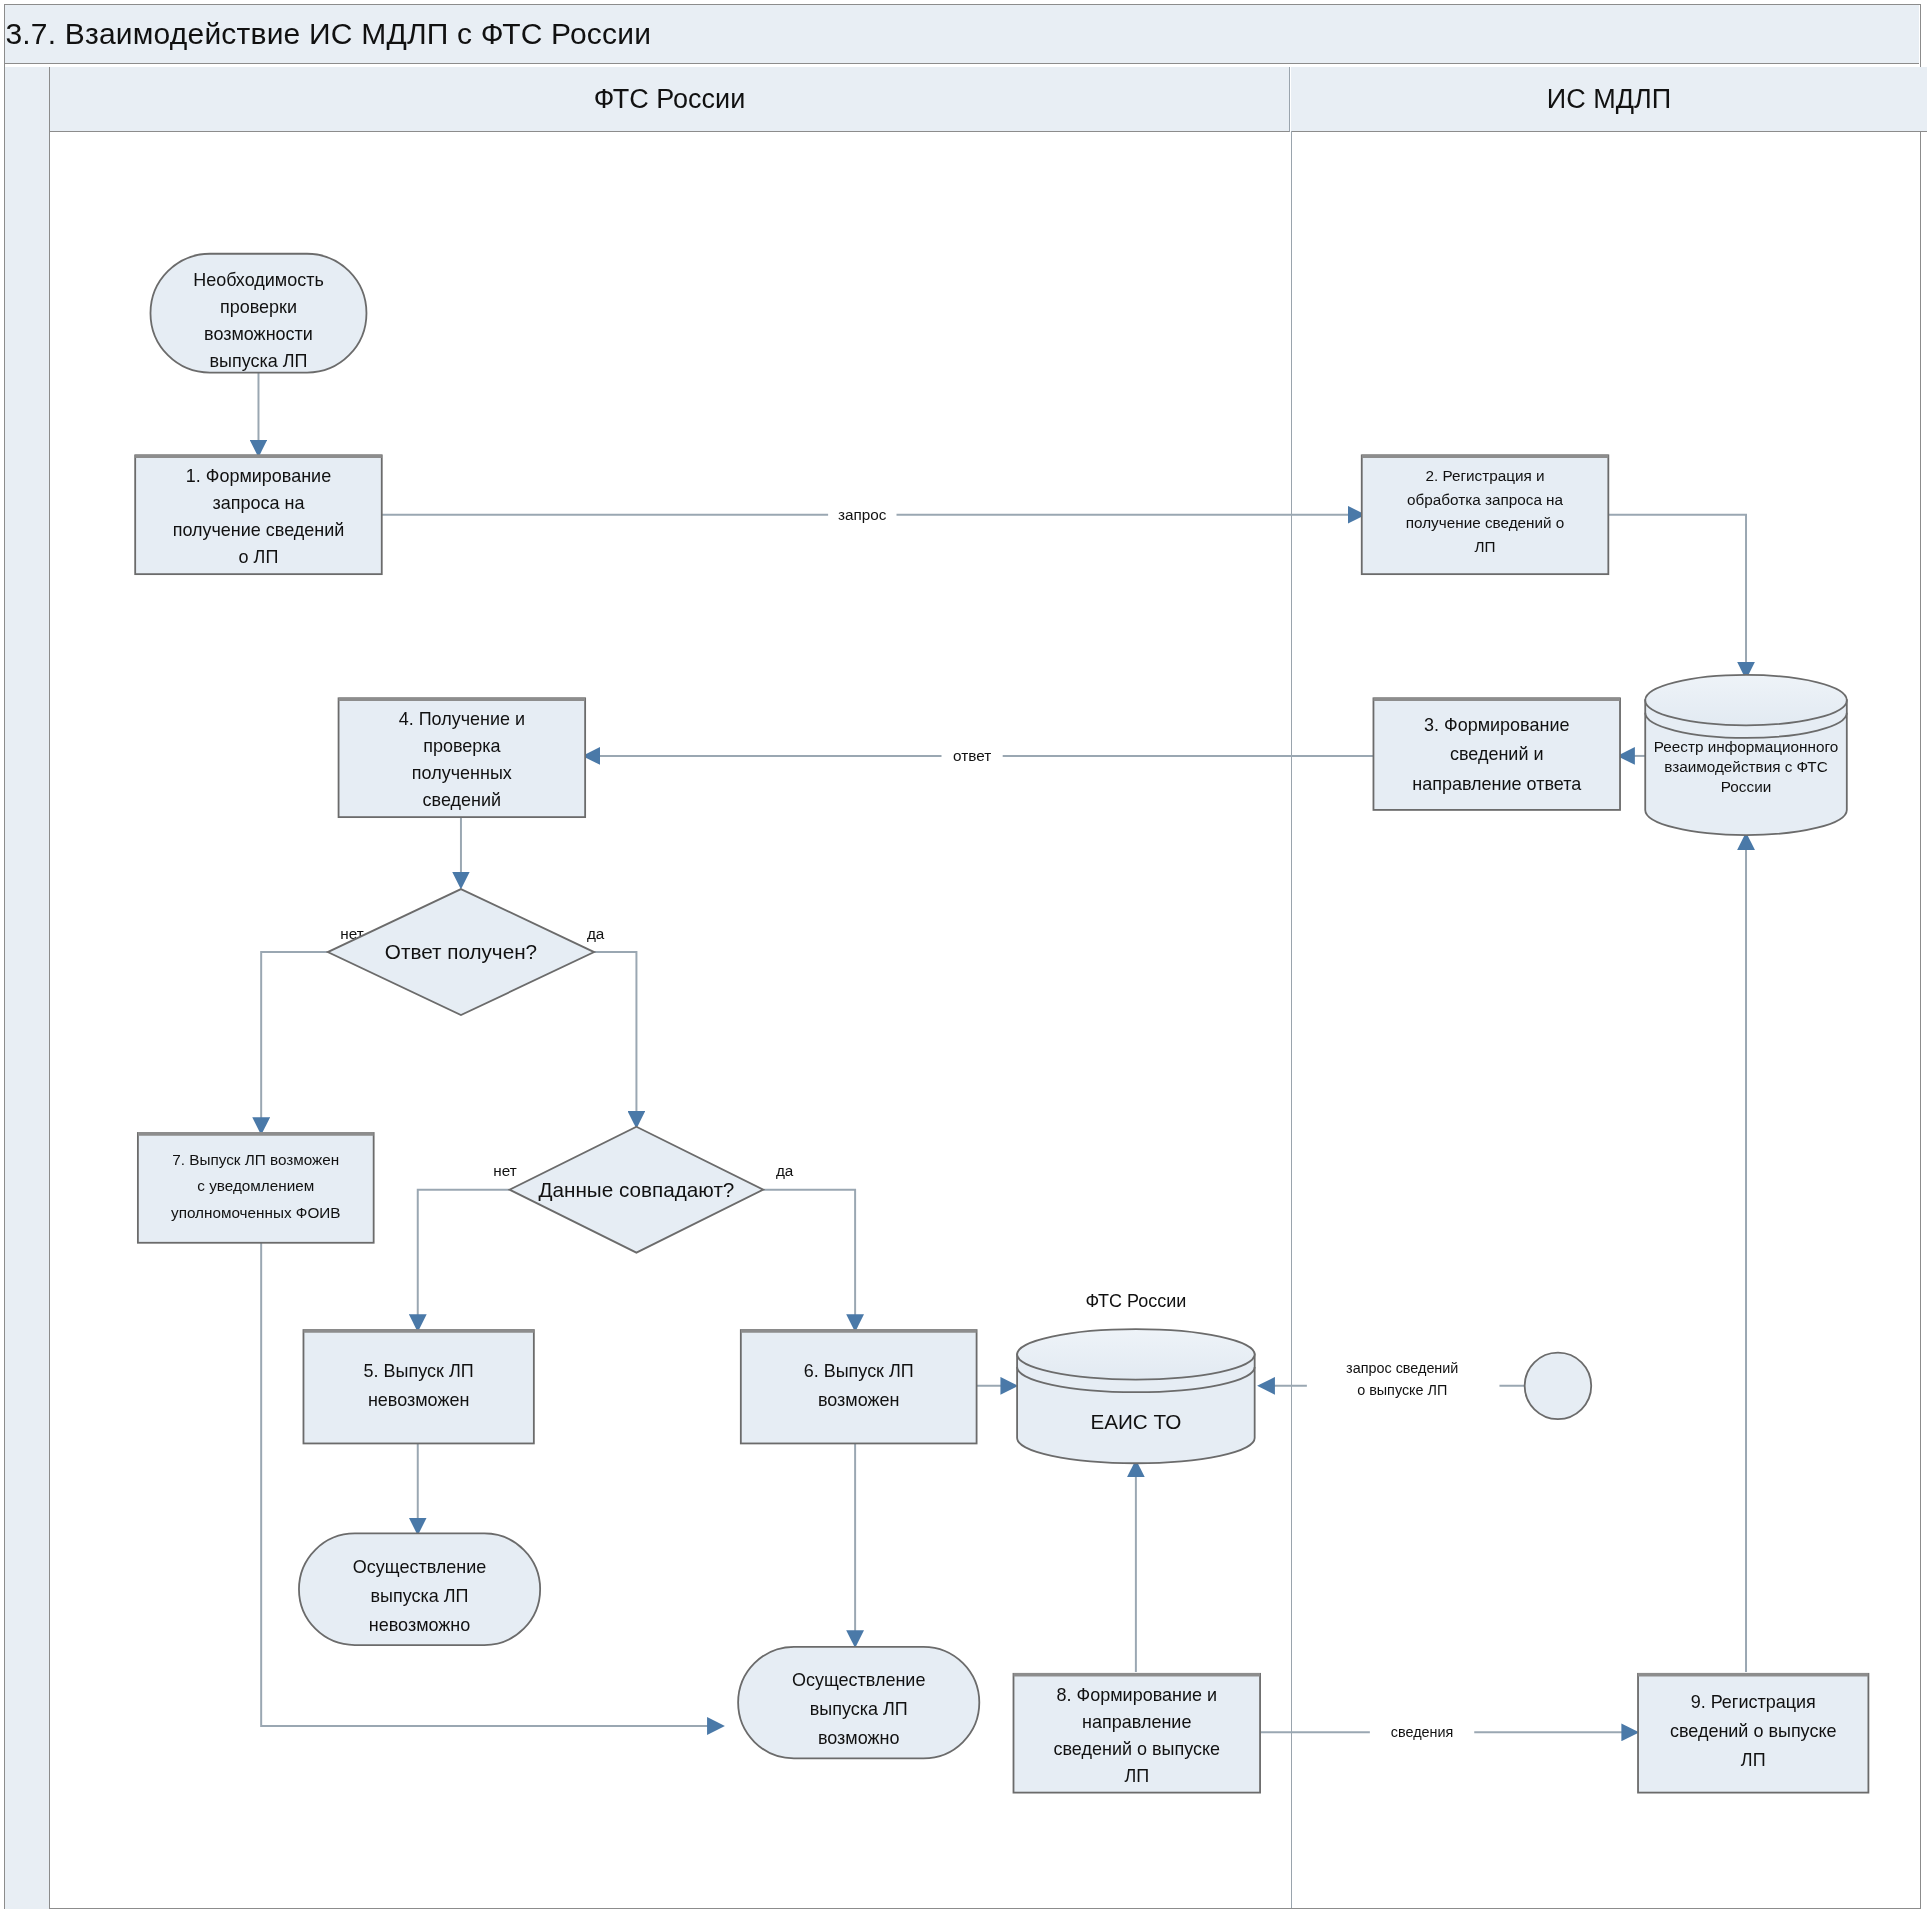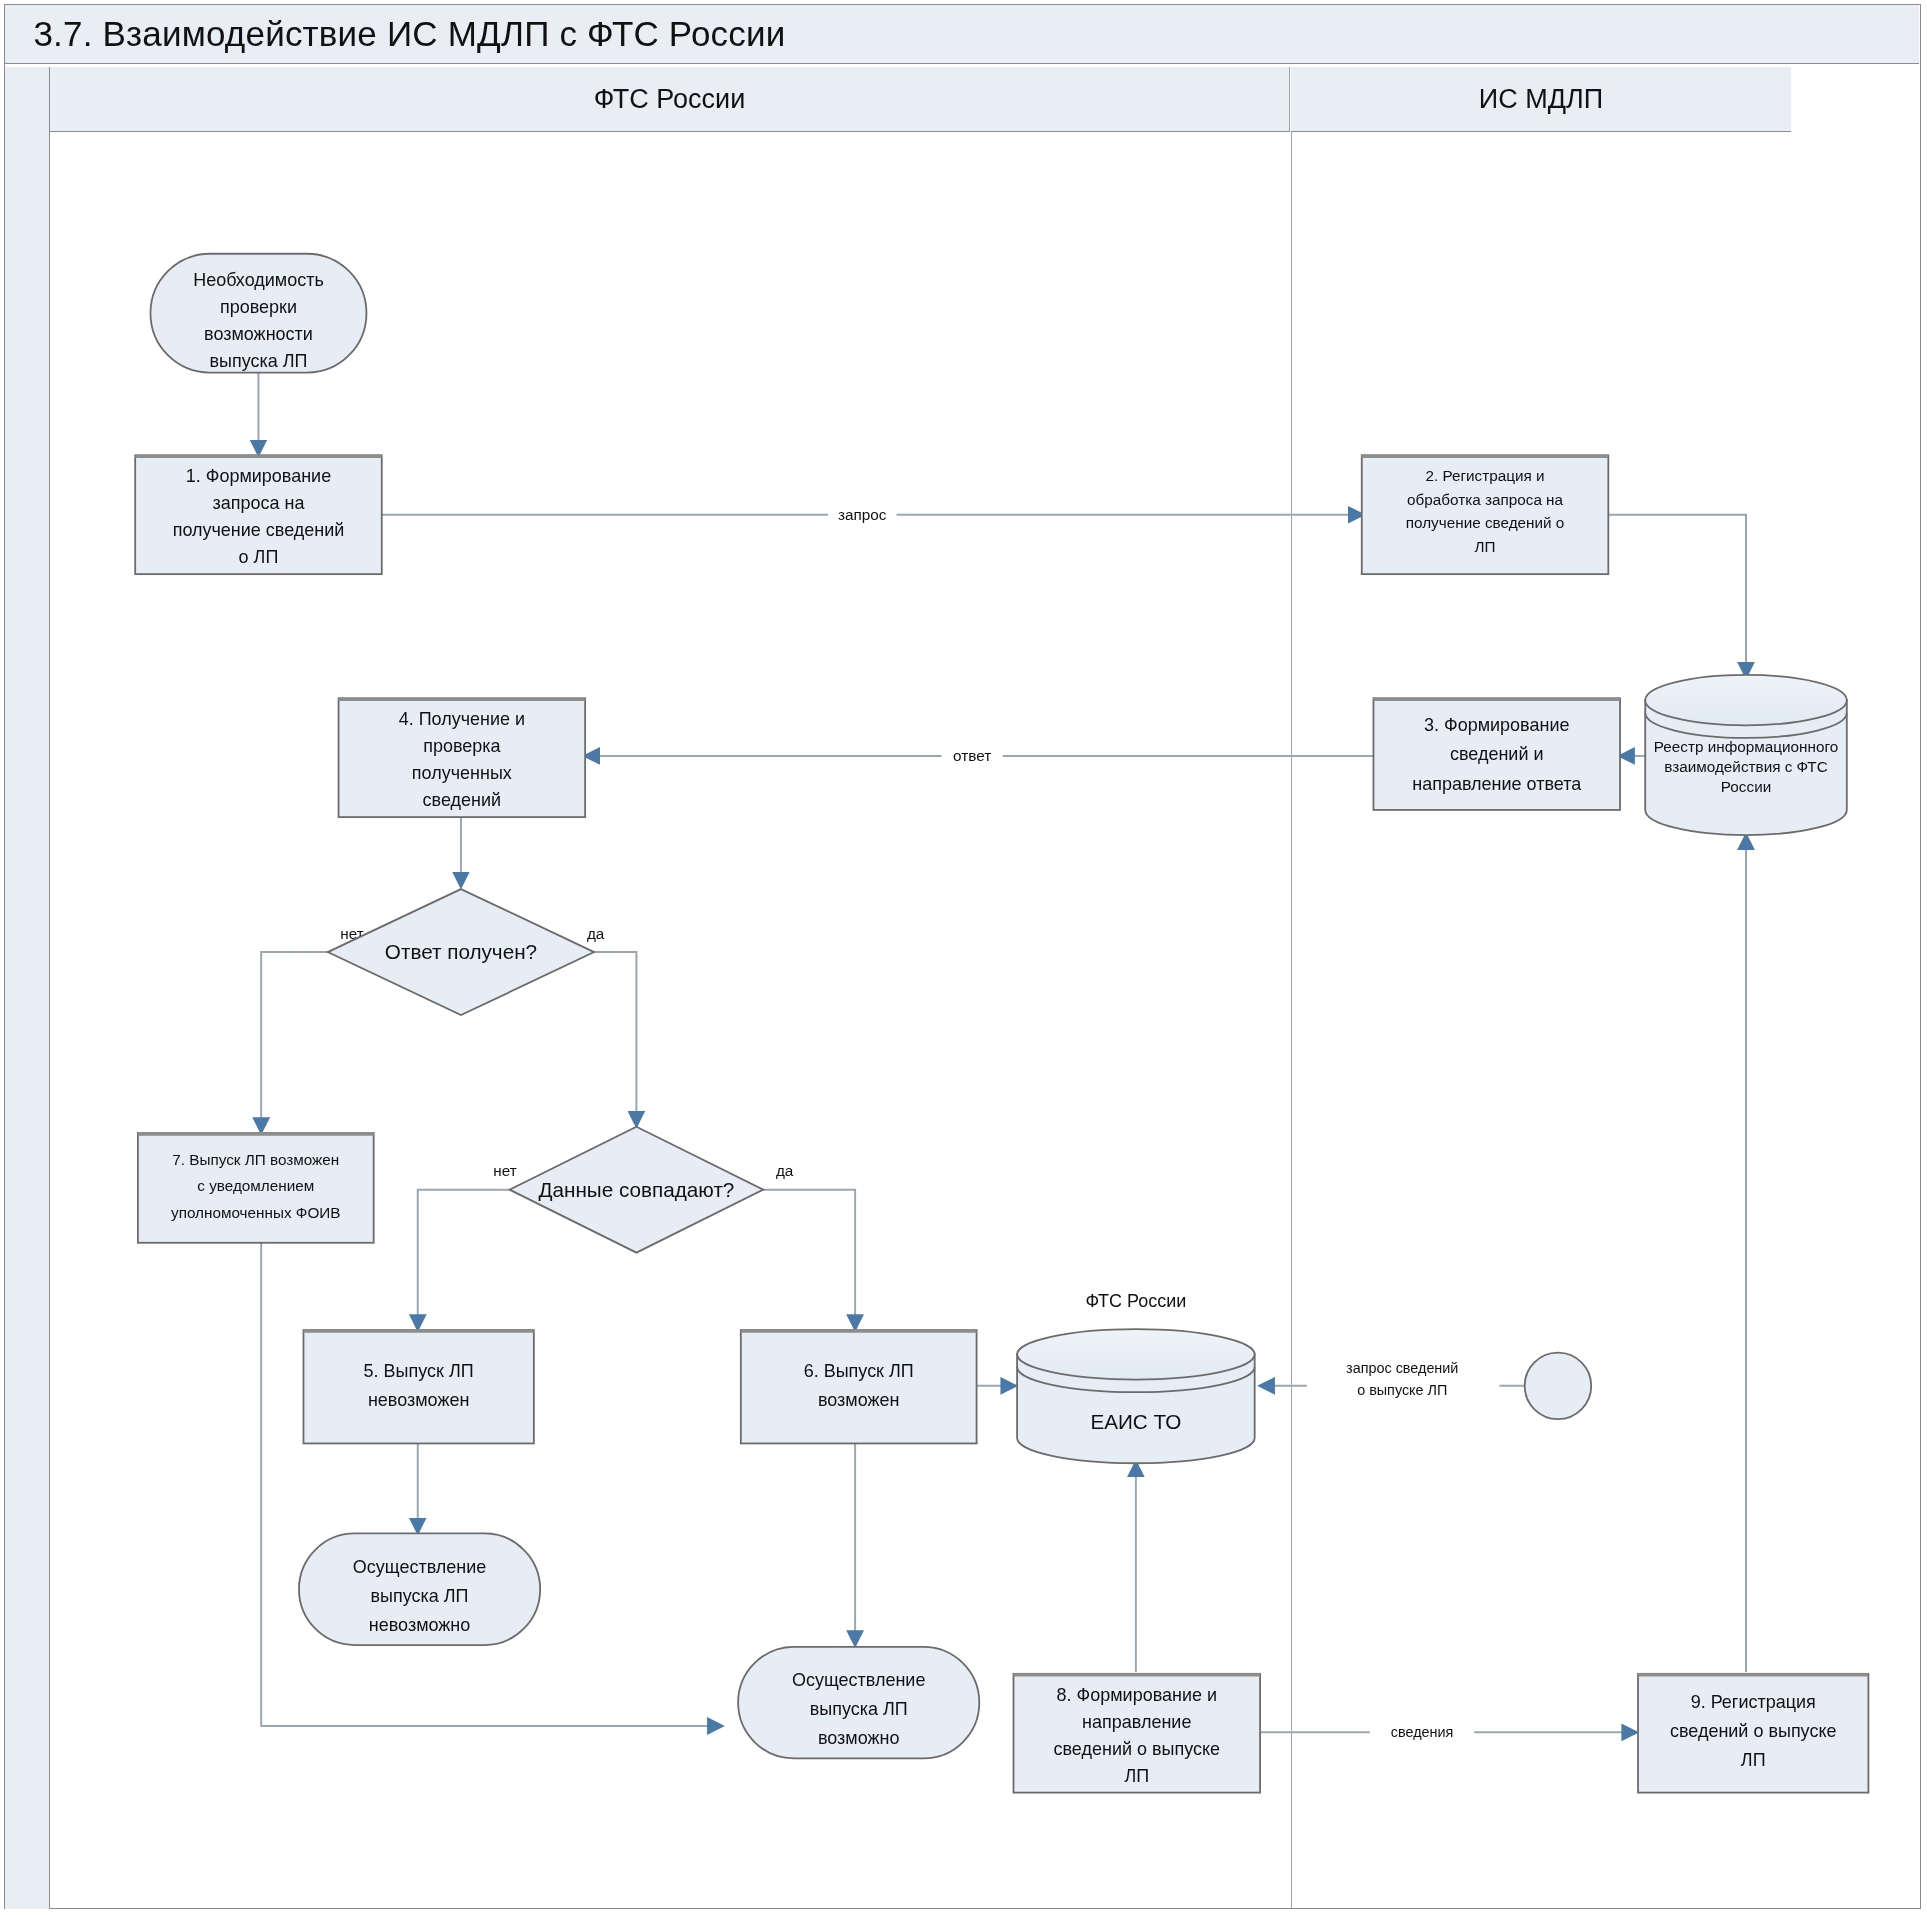"3.7. Взаимодействие ИС МДЛП с" .title-bar .title-text { font-size: 35px -> 30px; padding-left: 28px -> 0 }
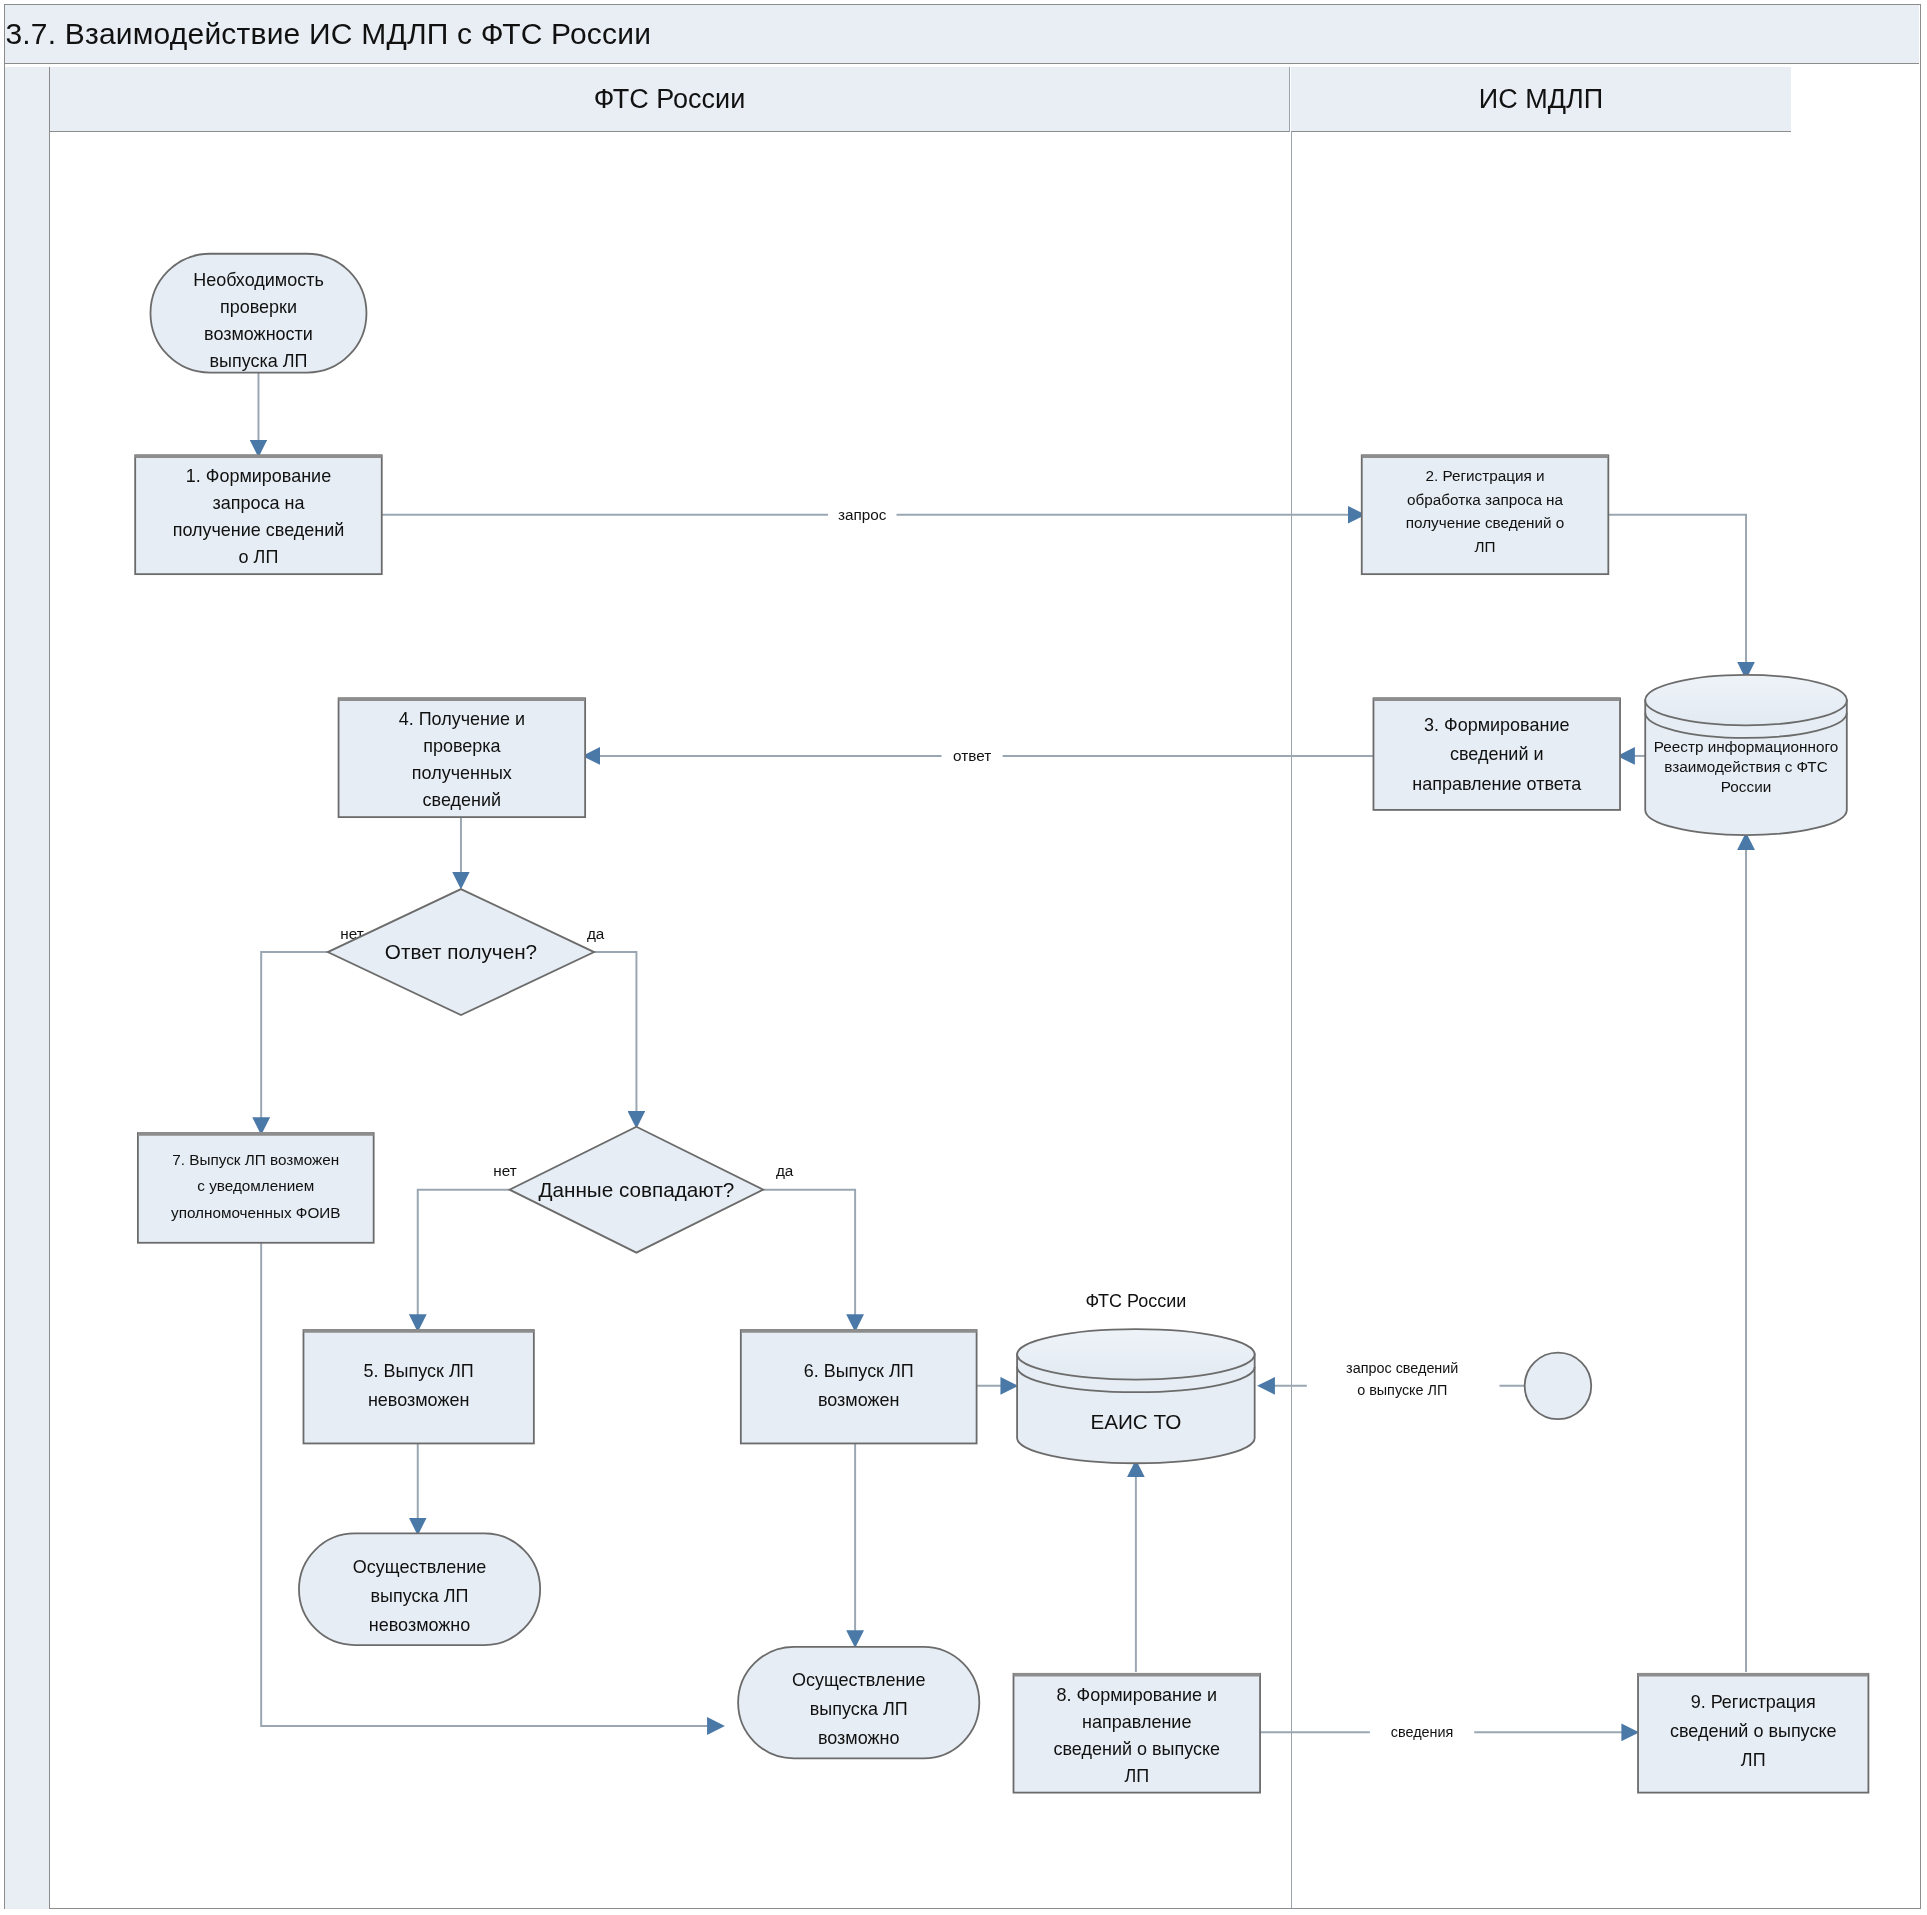"ИС МДЛП" .lane-head.right { width: 500px -> 636px }
